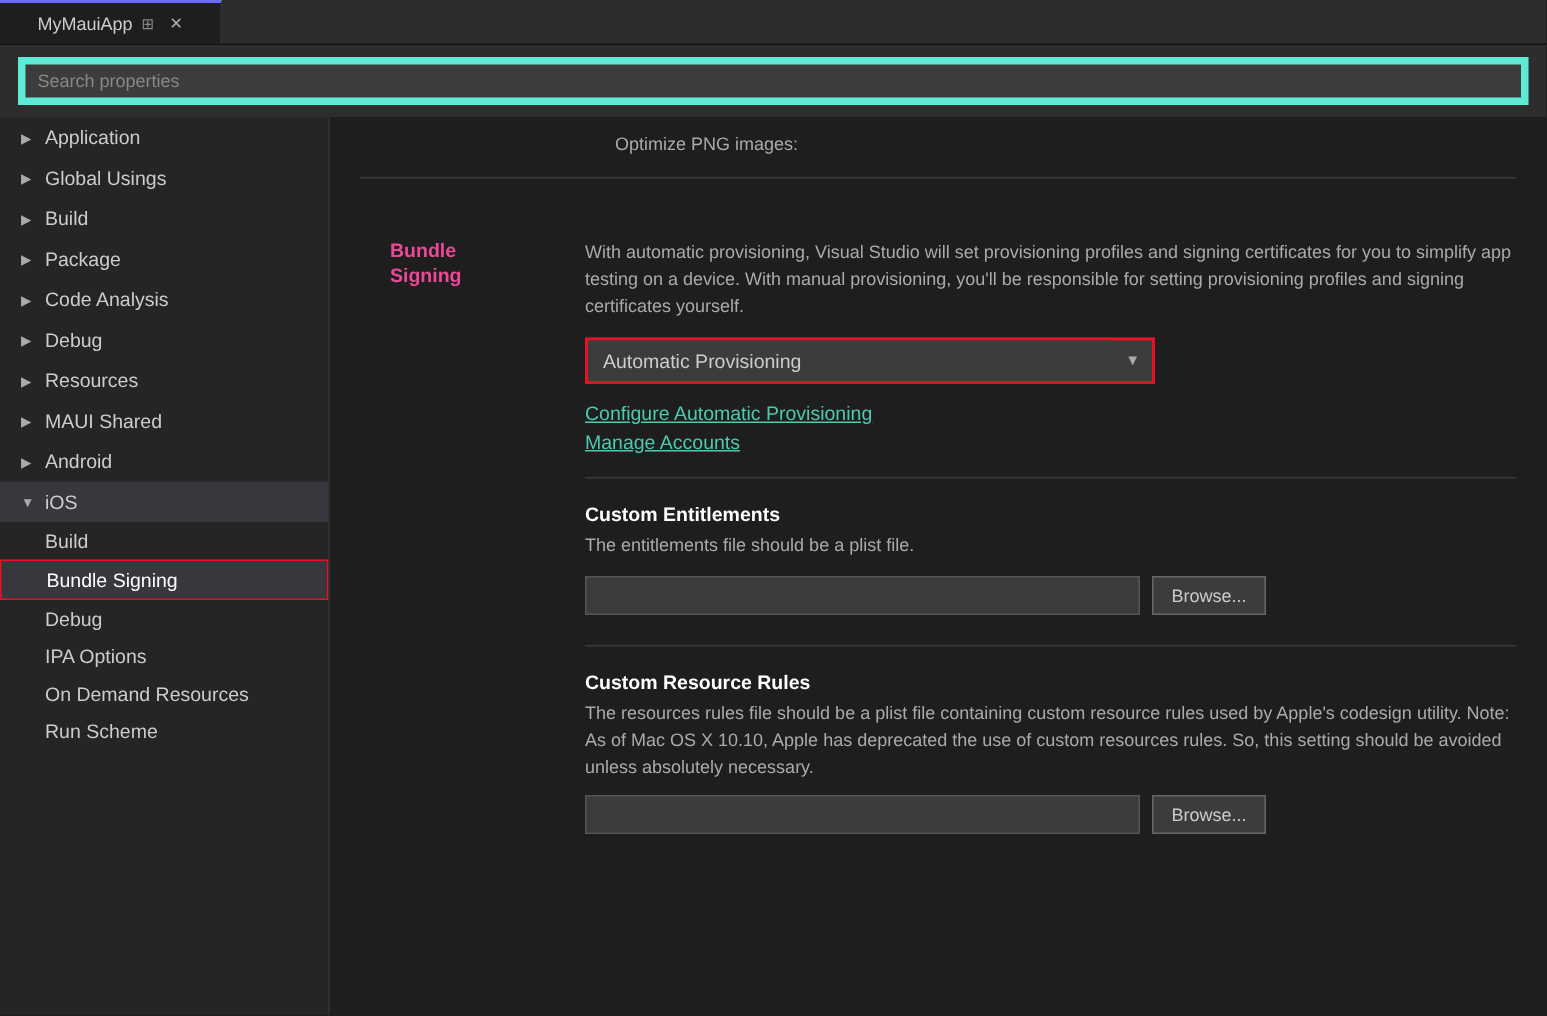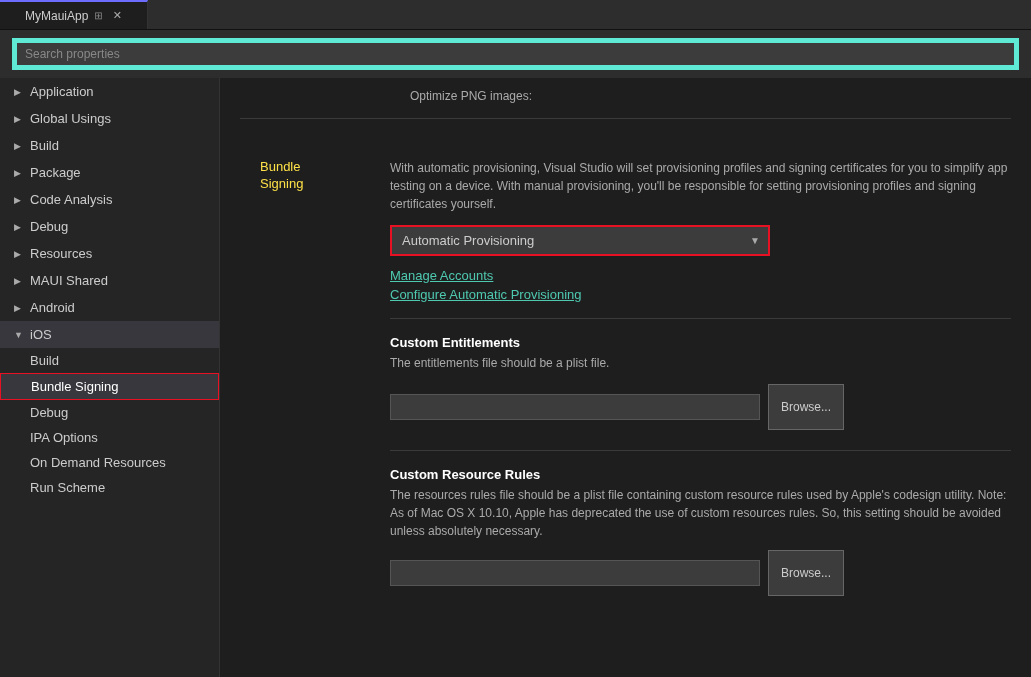"Bundle" .section-label { color: #fde047 -> #ec4899; font-weight: 400 -> 700 }
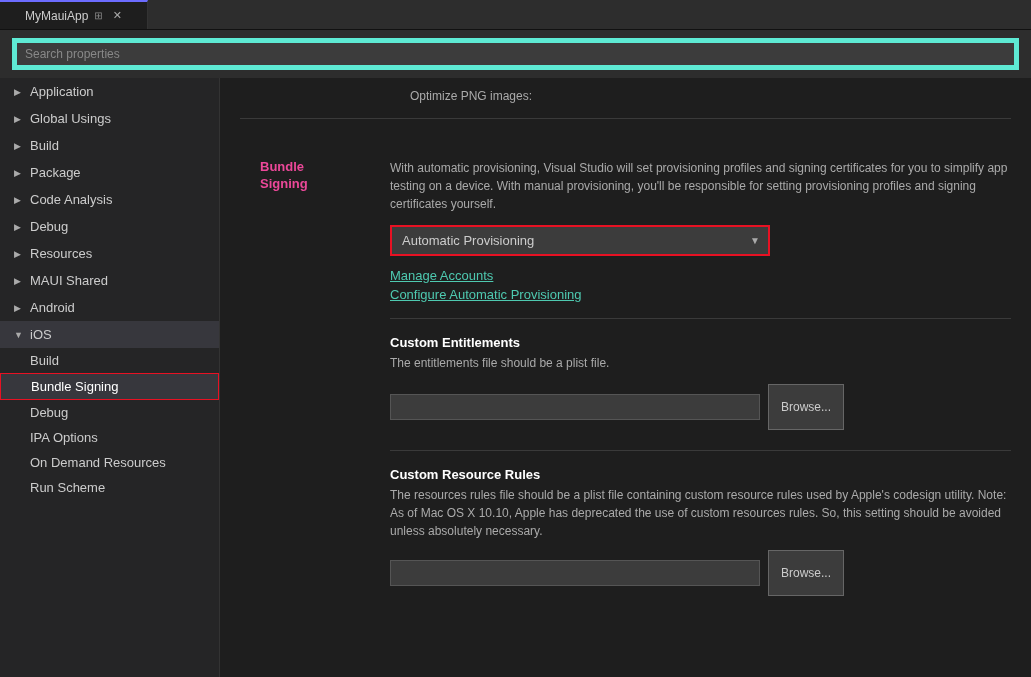"Manage Accounts" a.link-item { order: before "Configure Automatic Provisioning" -> after "Configure Automatic Provisioning" }
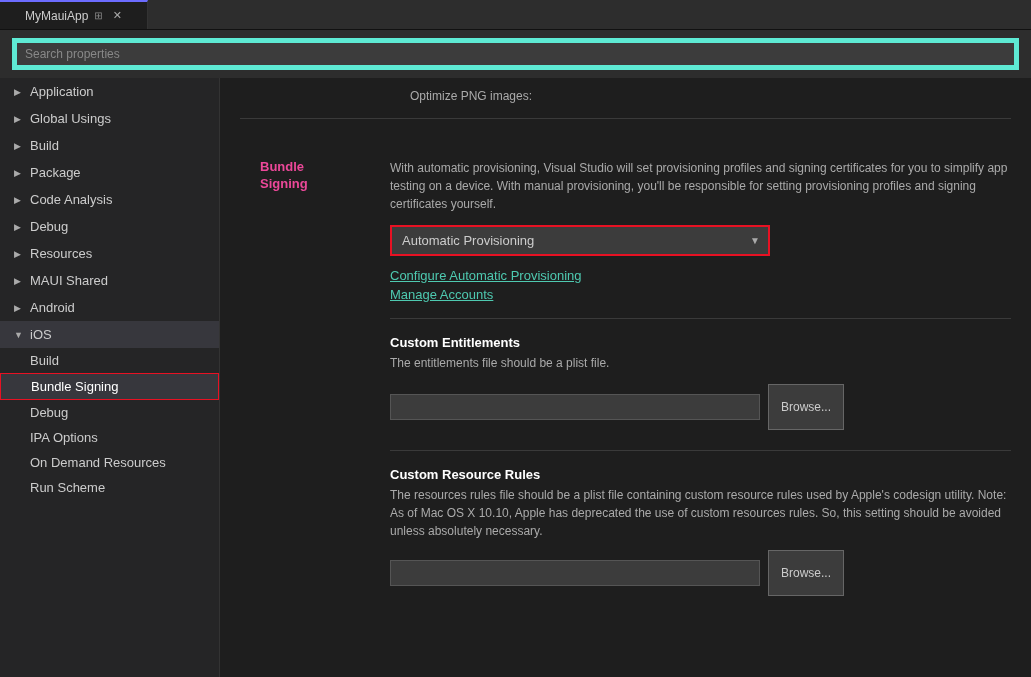"Browse..." .browse-btn { padding: 15px 12px -> 5px 12px }
